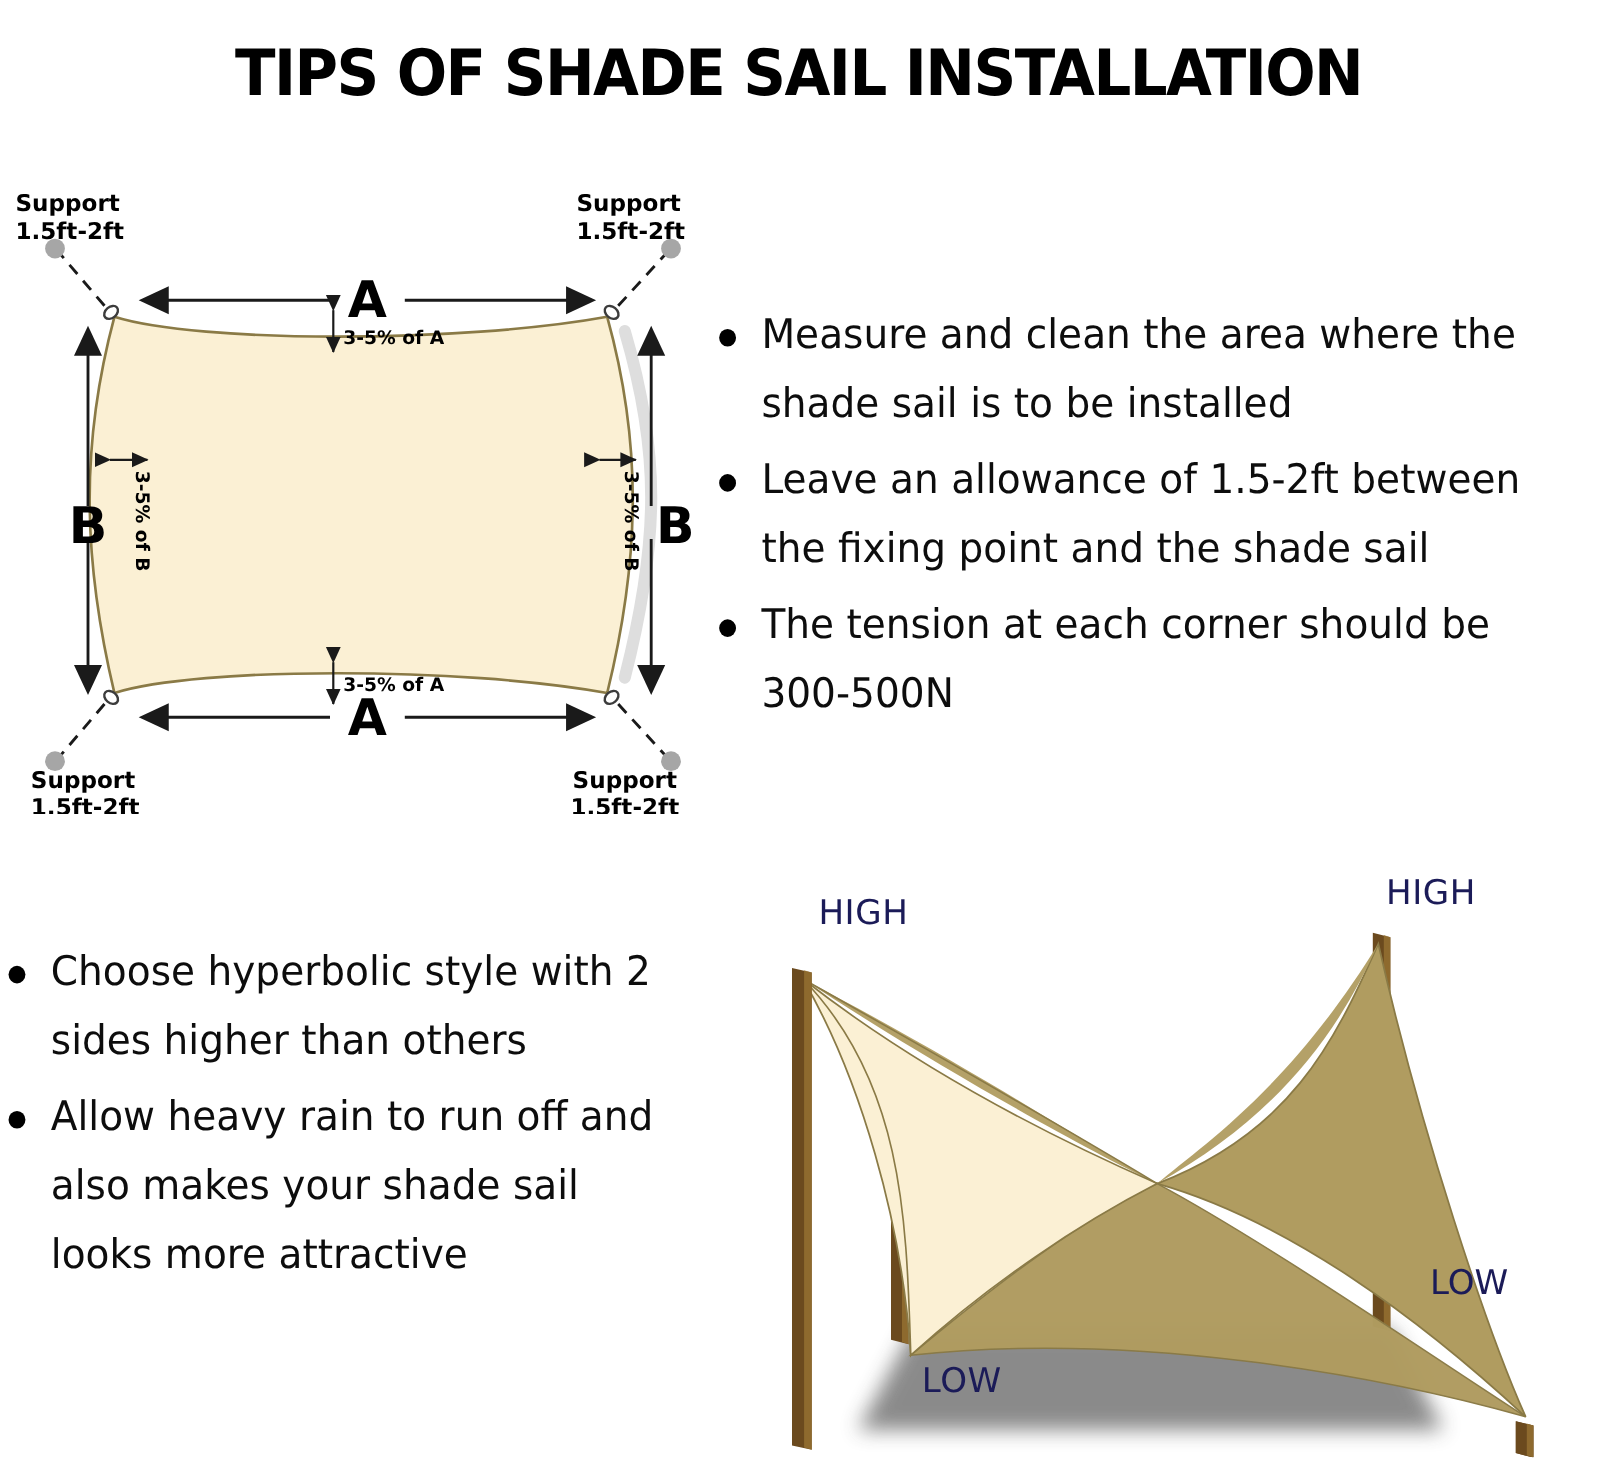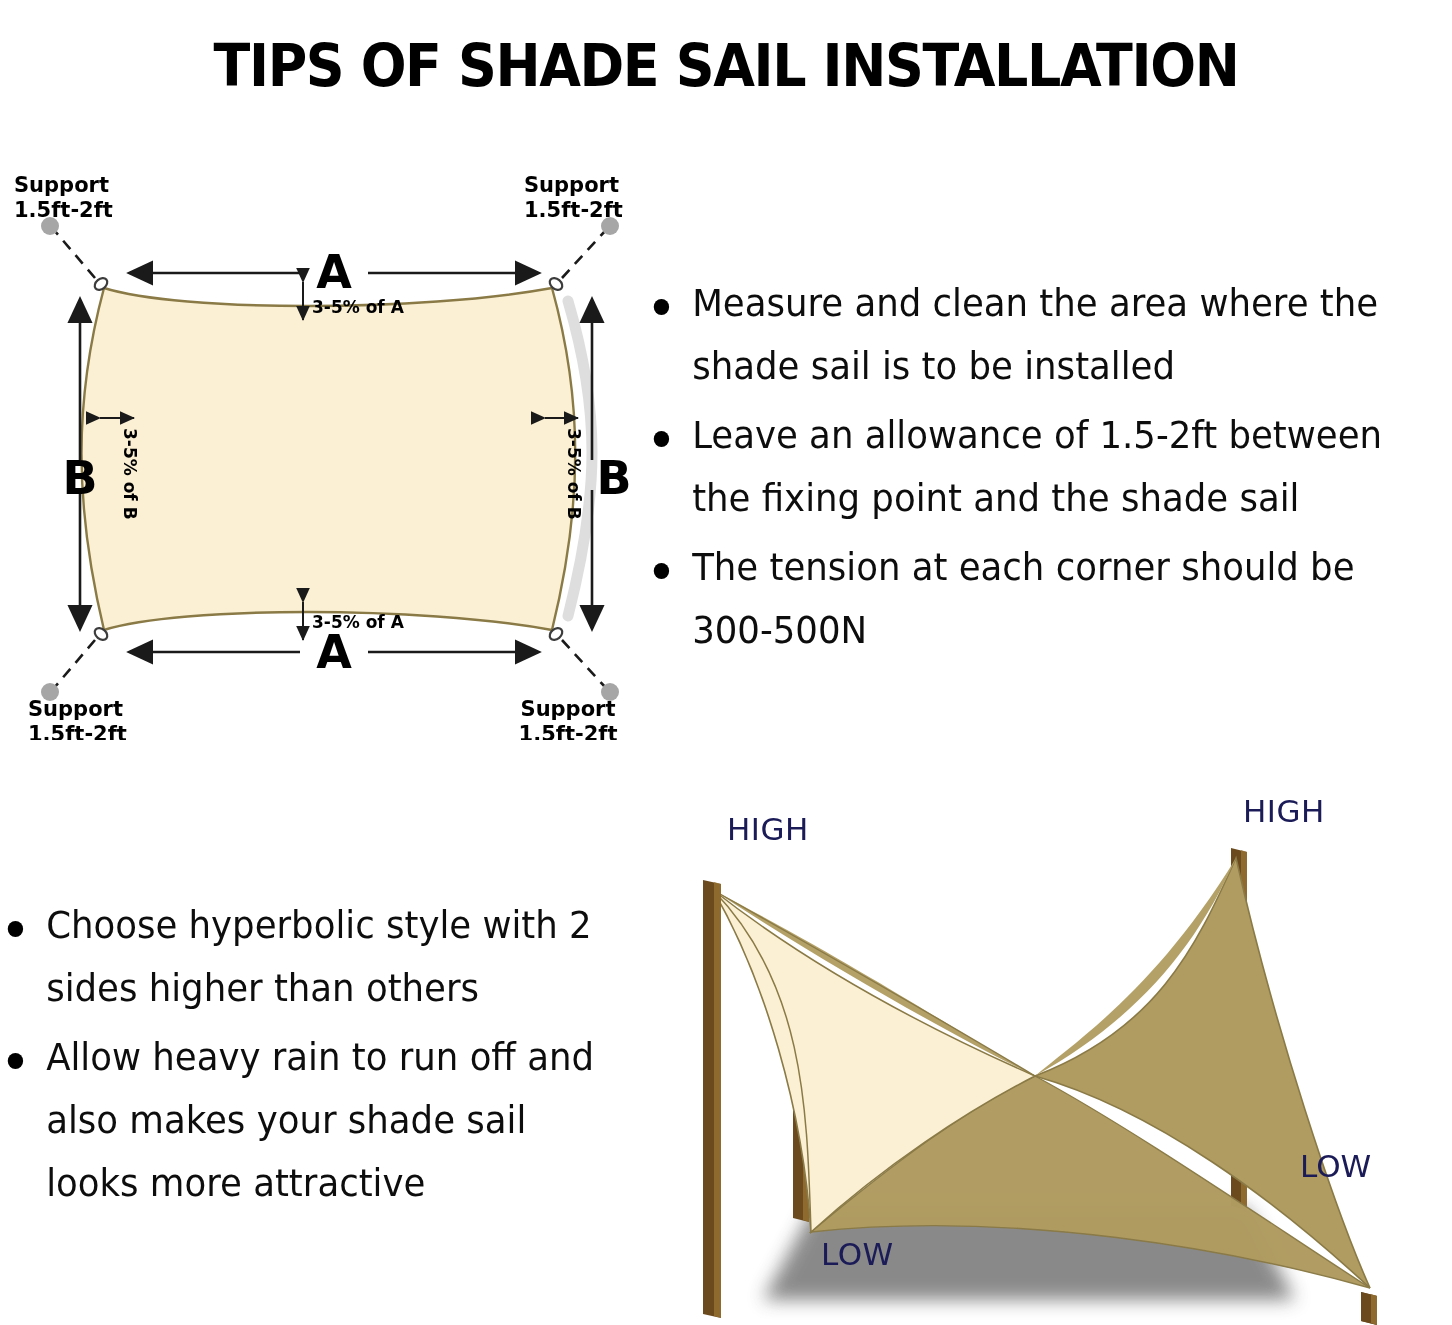"HIGH" #hyperbolic-illustration { left: 635px -> 652px }
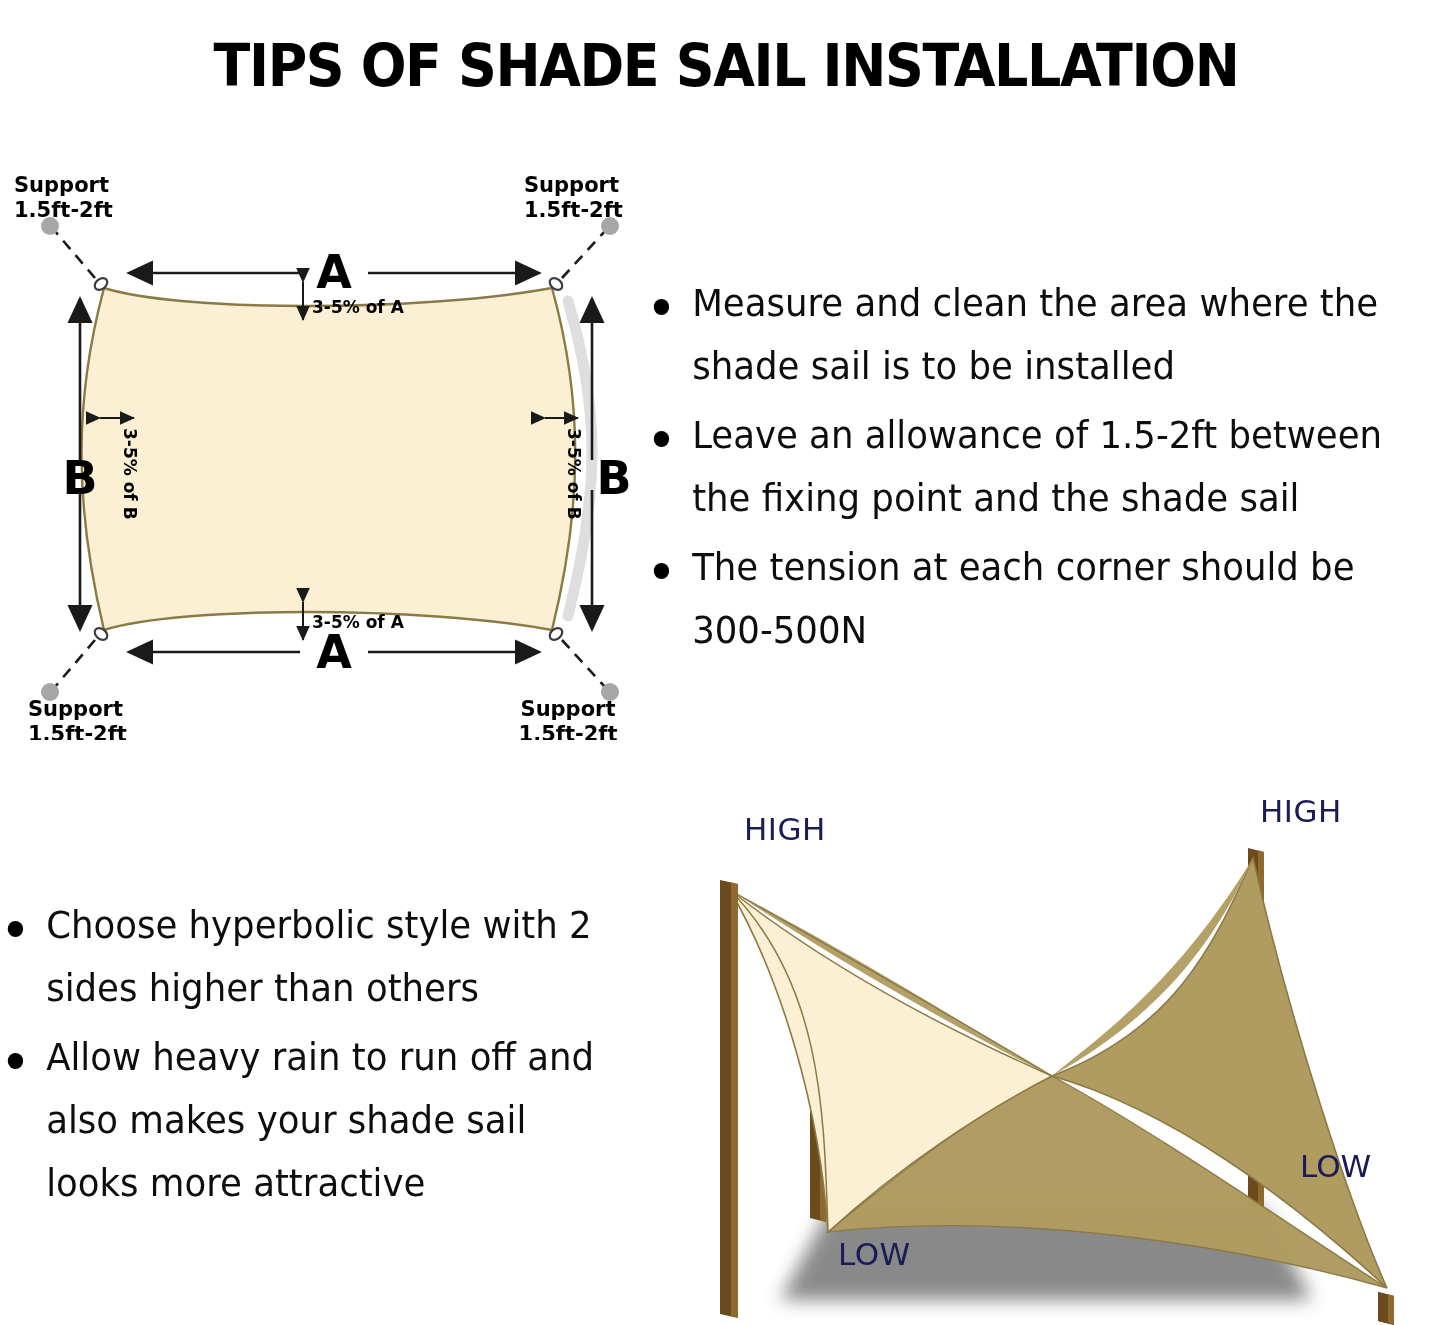"Choose hyperbolic style with 2" #tips-left-bottom { top: 894px -> 851px }
